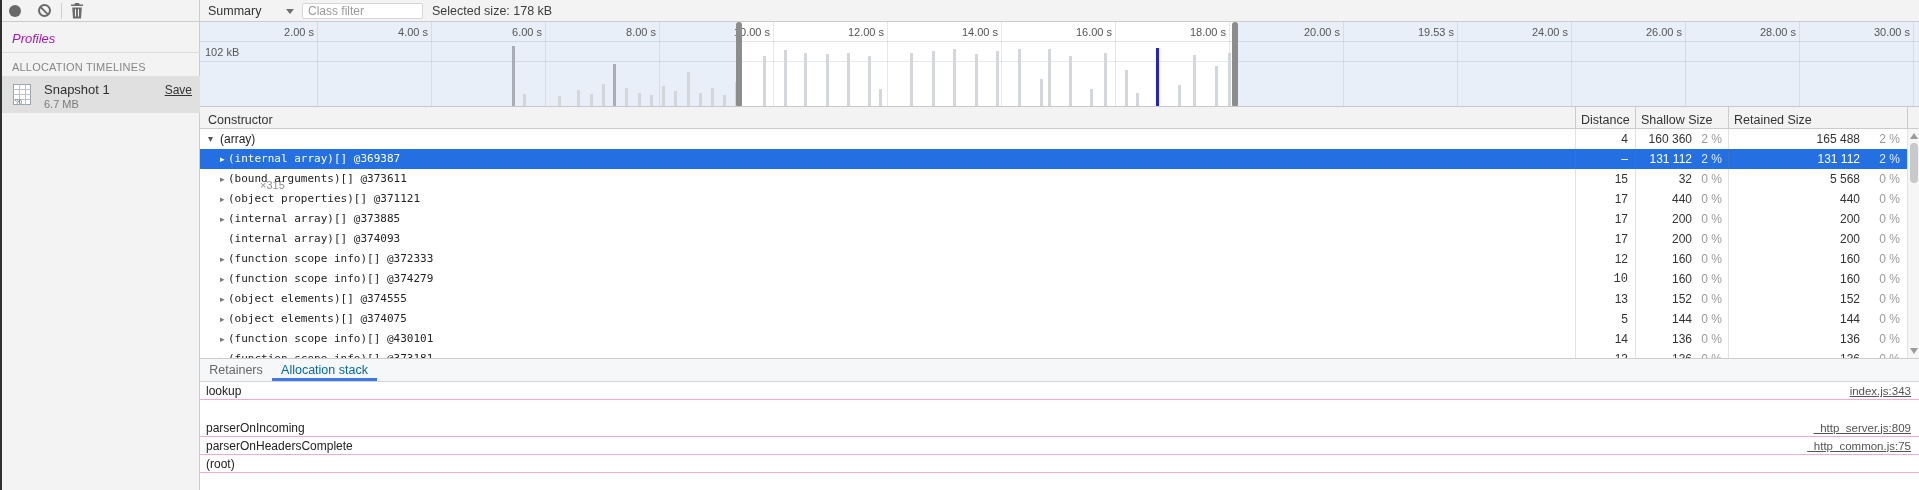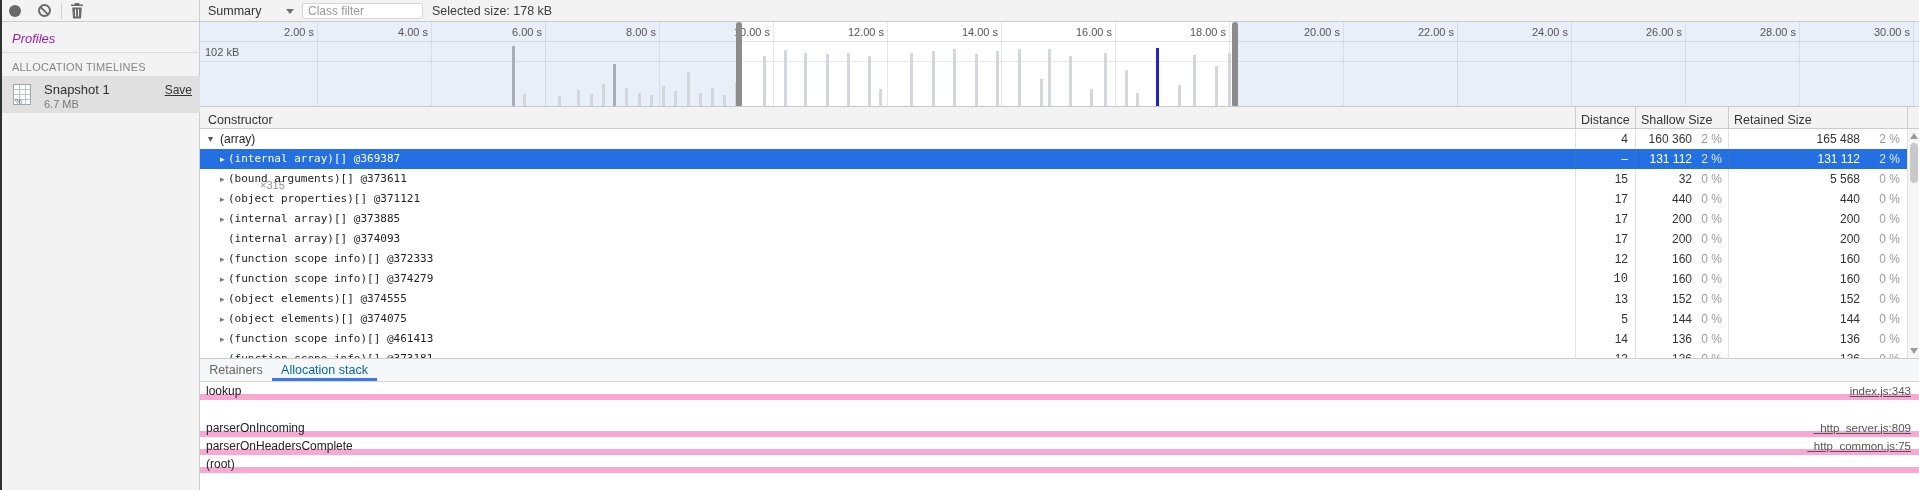"22.00 s" div.abs { text: 22.00 -> 19.53 }
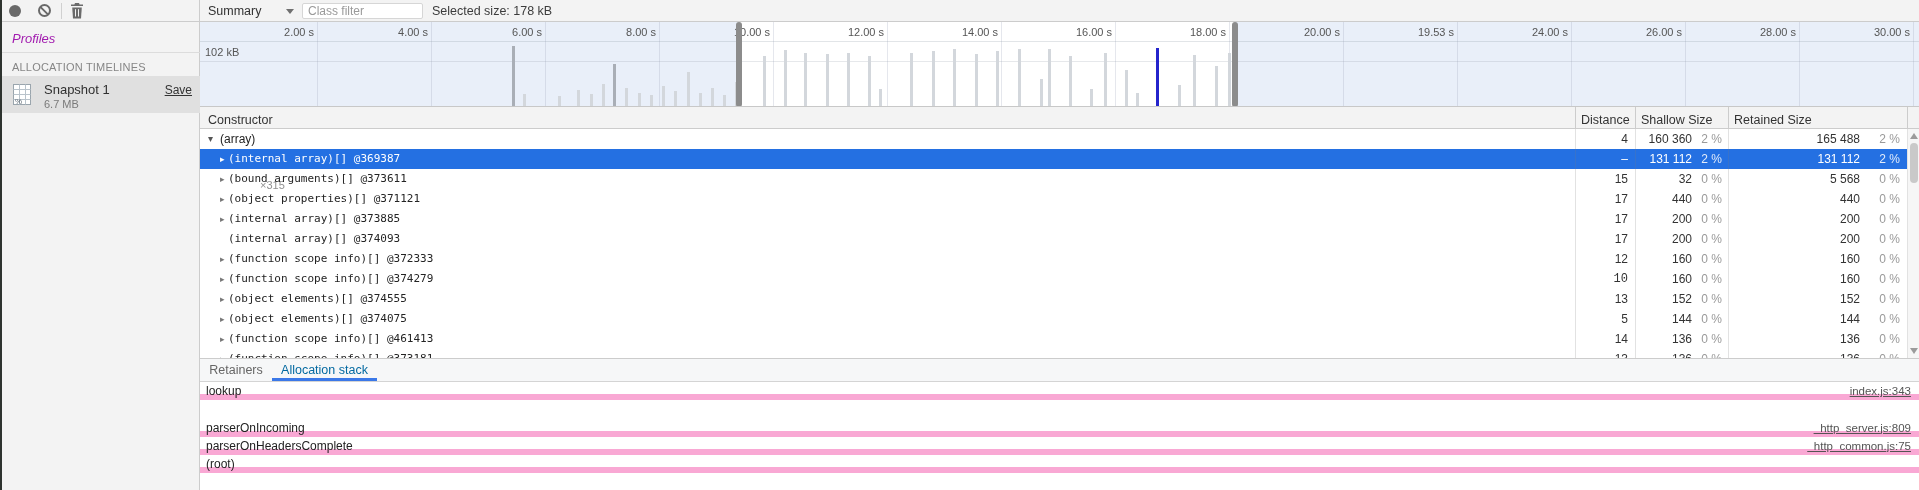"(function scope info)[] @461413" div.abs { text: @461413 -> @430101 }
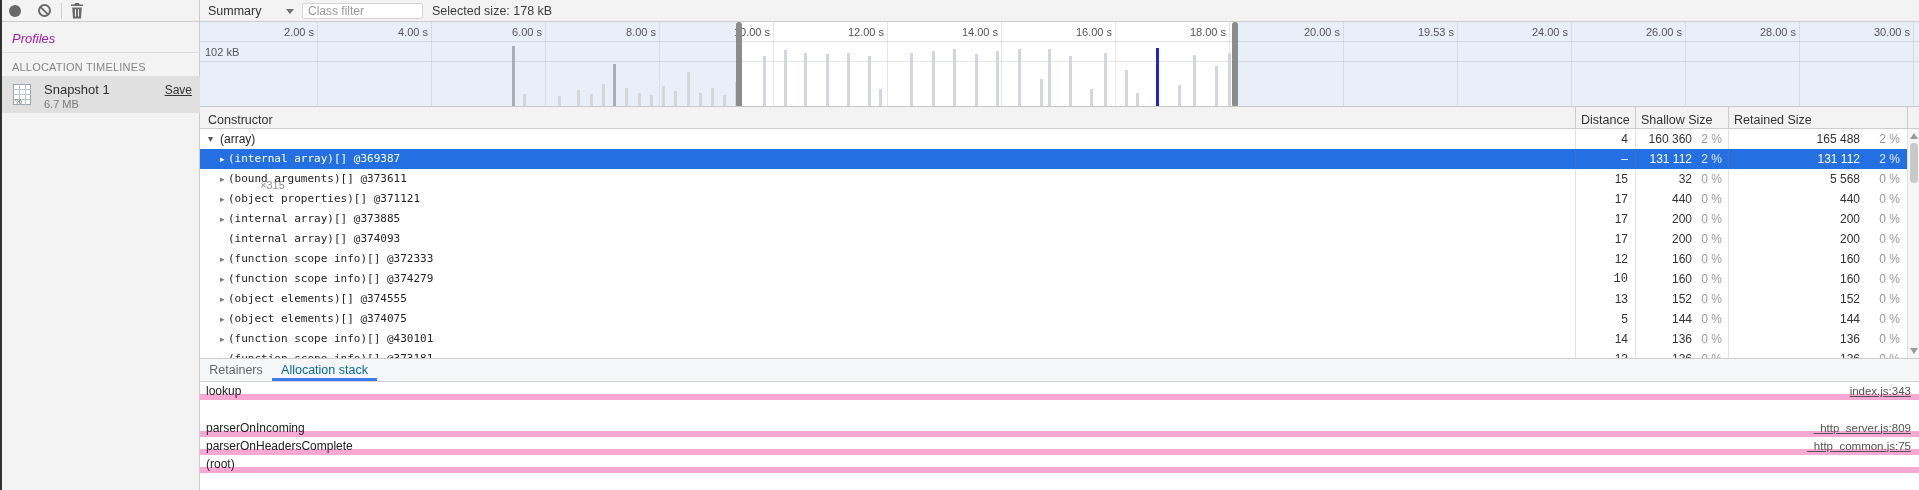"lookup" .stack-row { border-bottom: 6px solid #f9a8d4 -> 1px solid #f9a8d4 }
